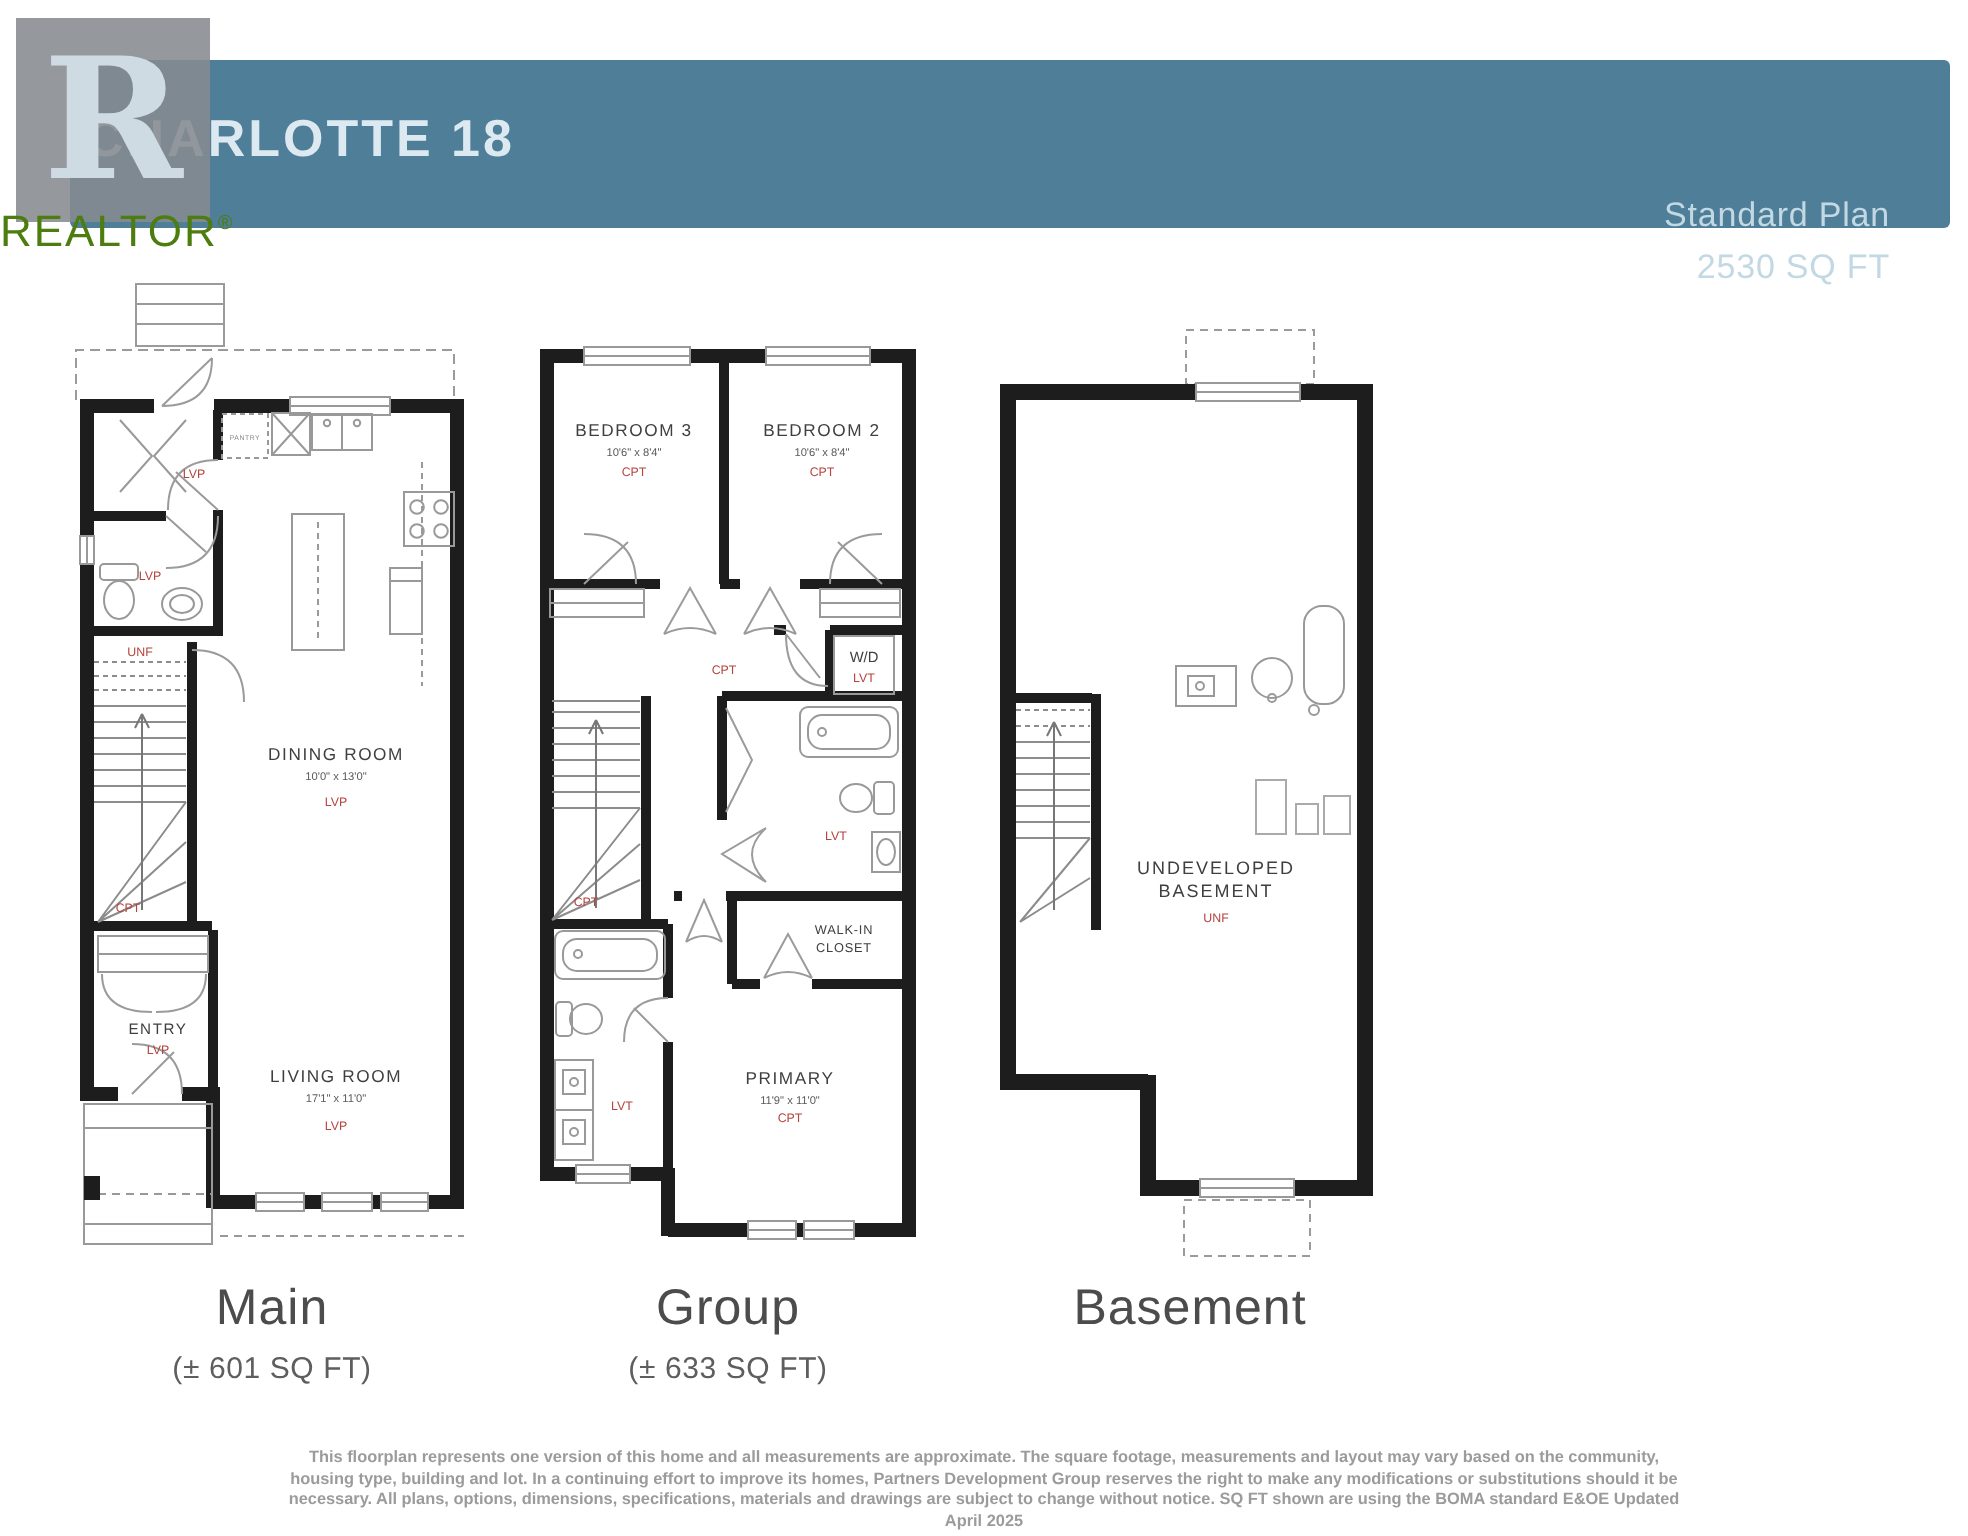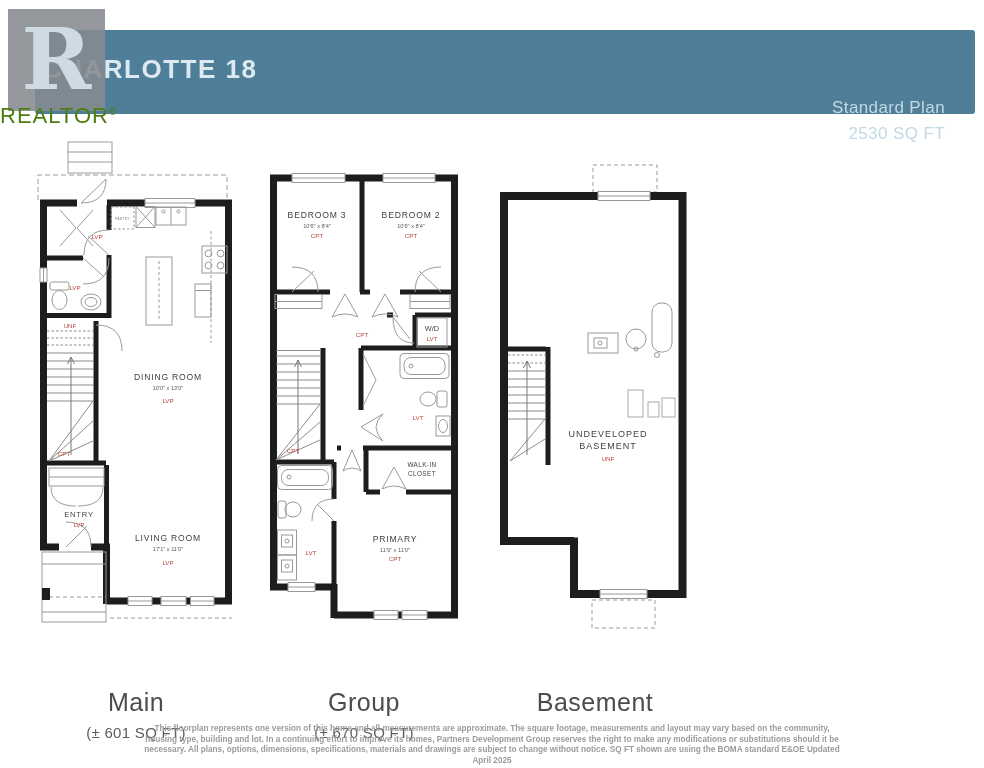"Main" .cap { margin-top: 48px -> none }
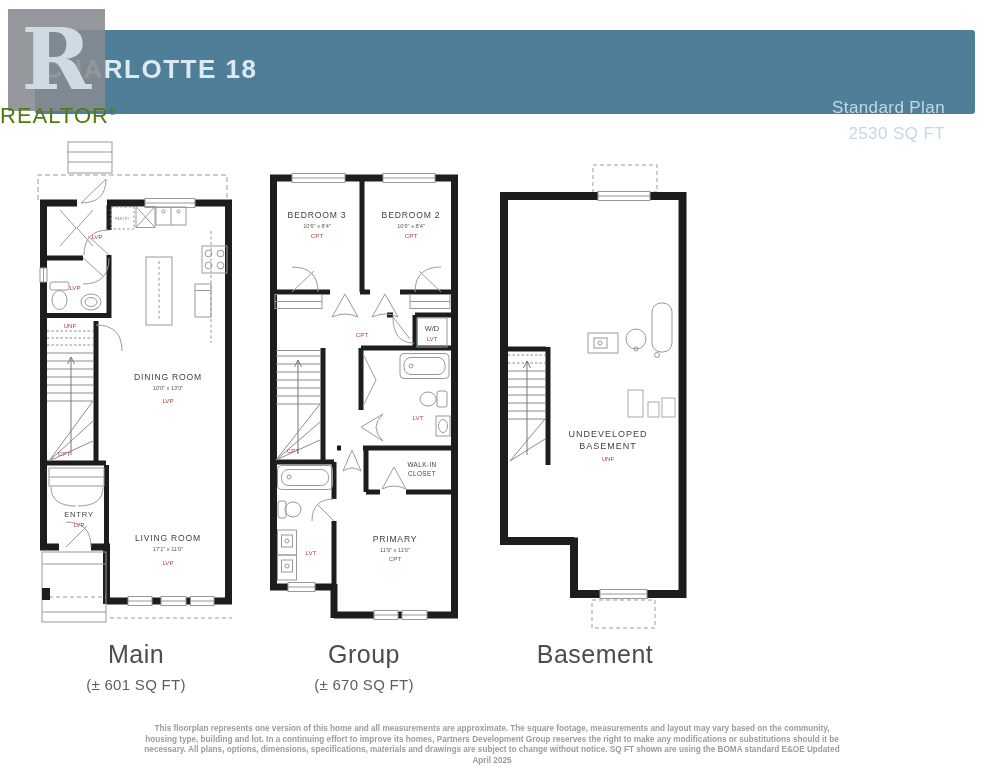"(± 670 SQ FT)" div.cap-sqft { text: 670 -> 633 }
